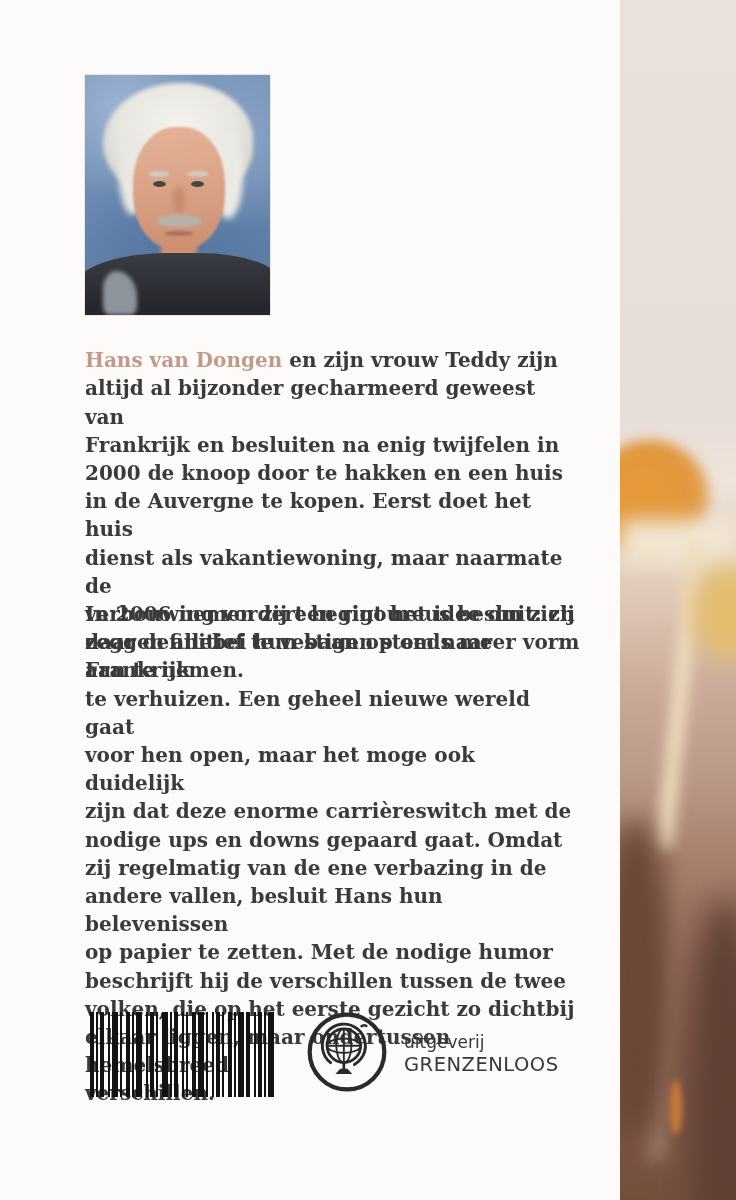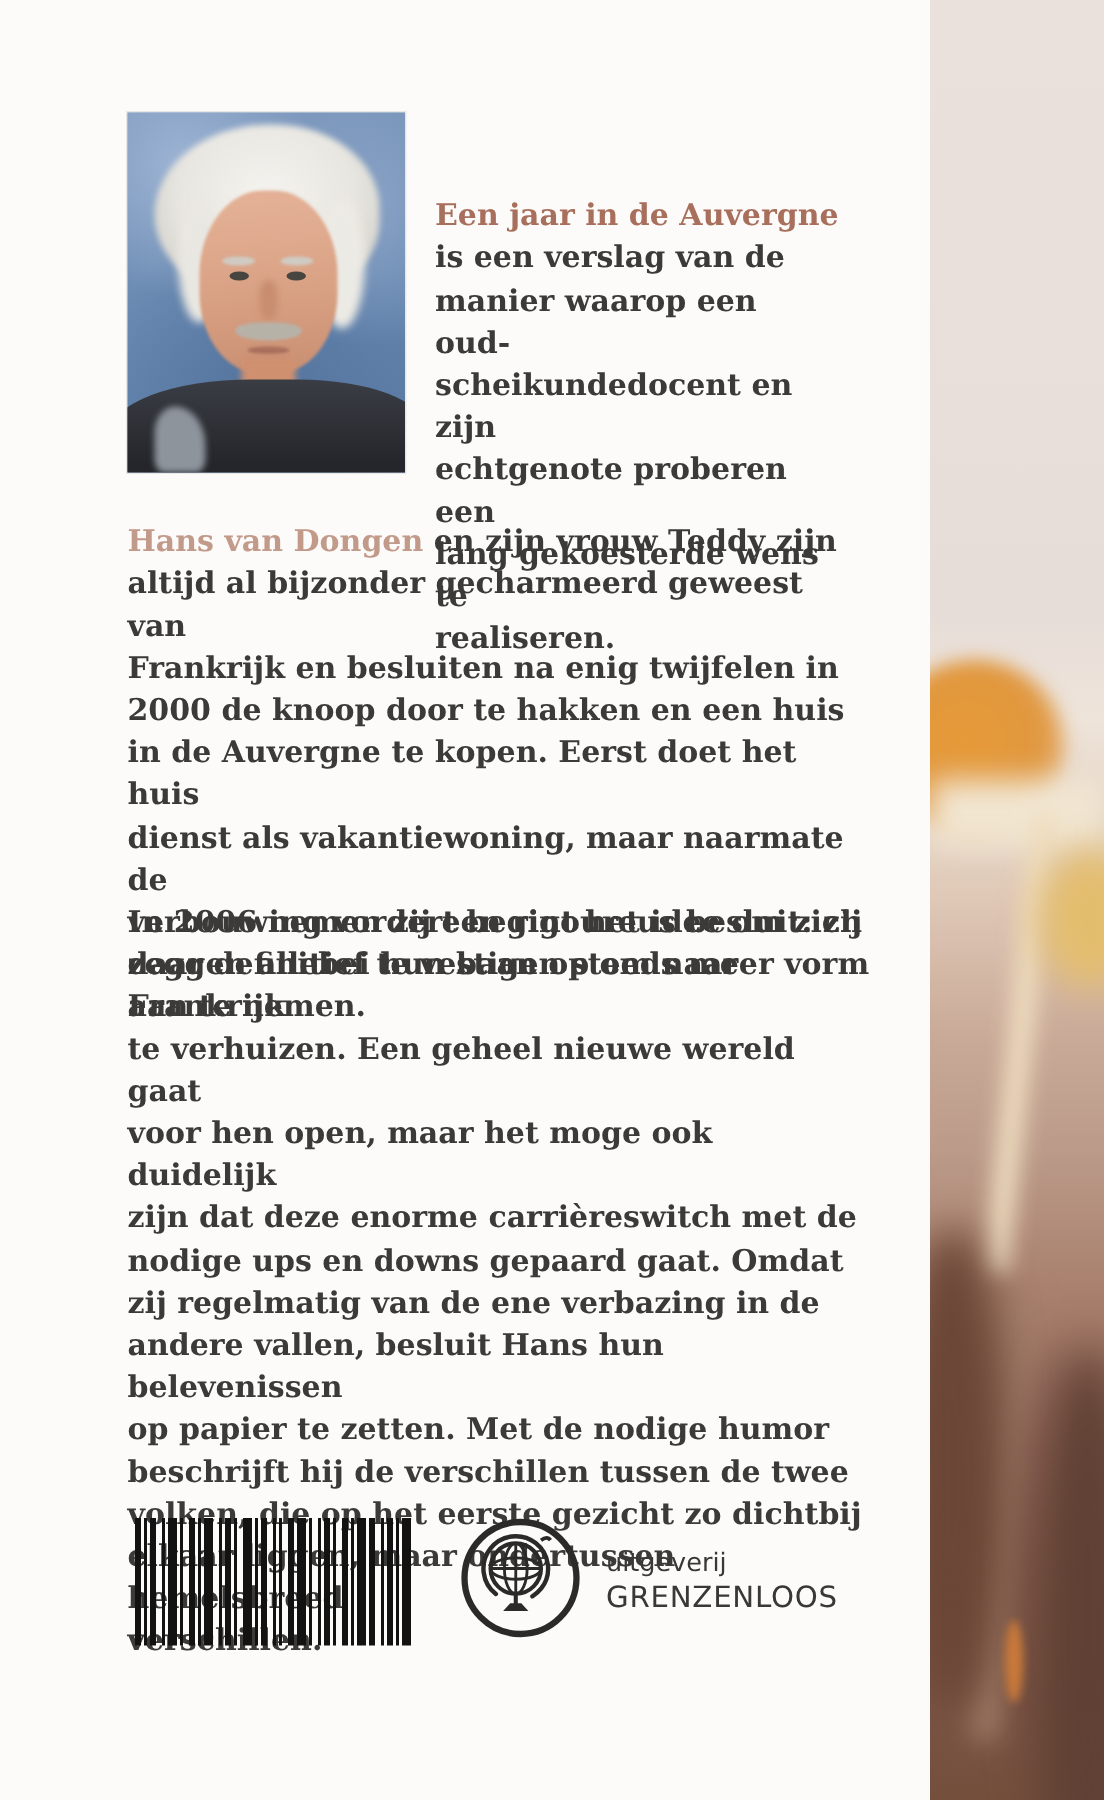"Een jaar in de Auvergne" div.intro-block { html: <div> <span>Een jaar in de Auvergne</span><span>is een verslag van de manier waarop een oud- scheikundedocent en zijn echtgenote proberen een lang gekoesterde wens te realiseren.</span> </div> -> none }
